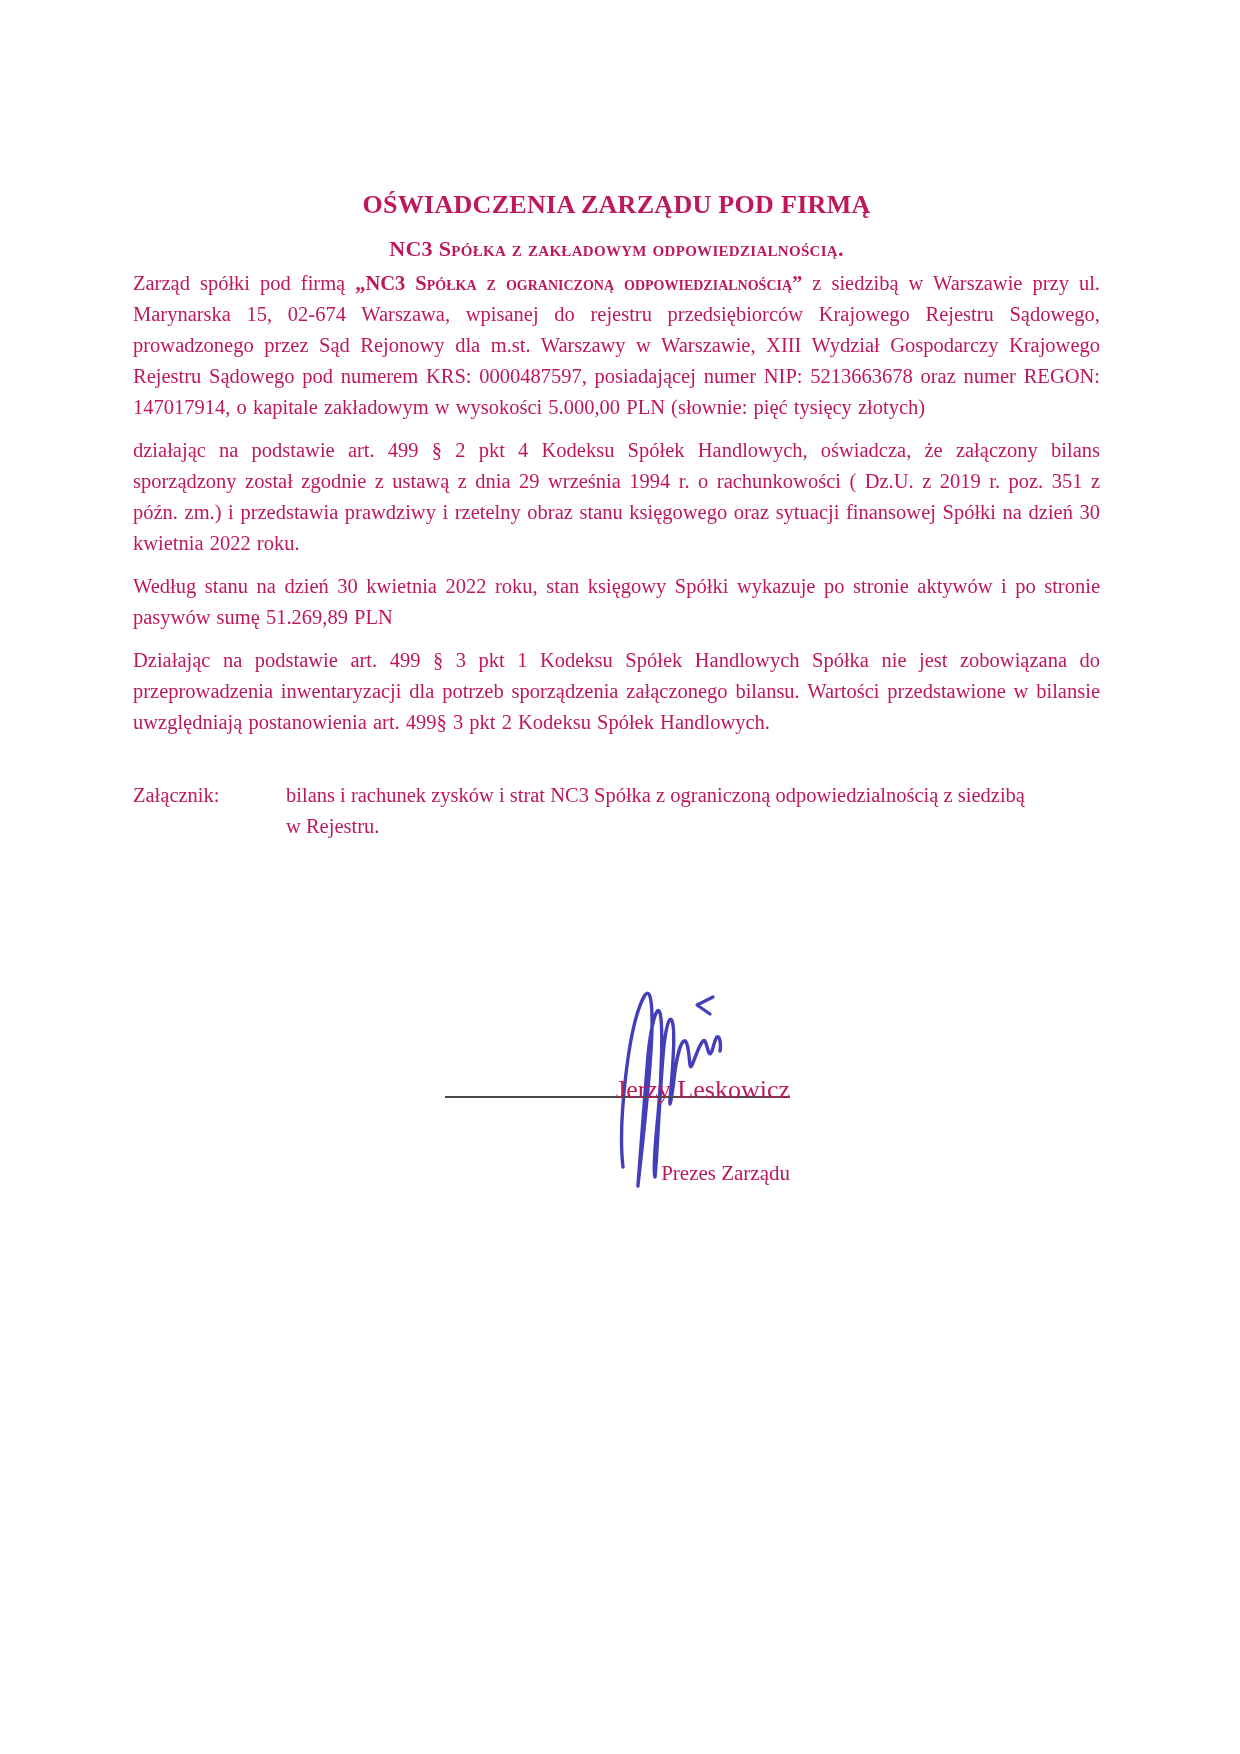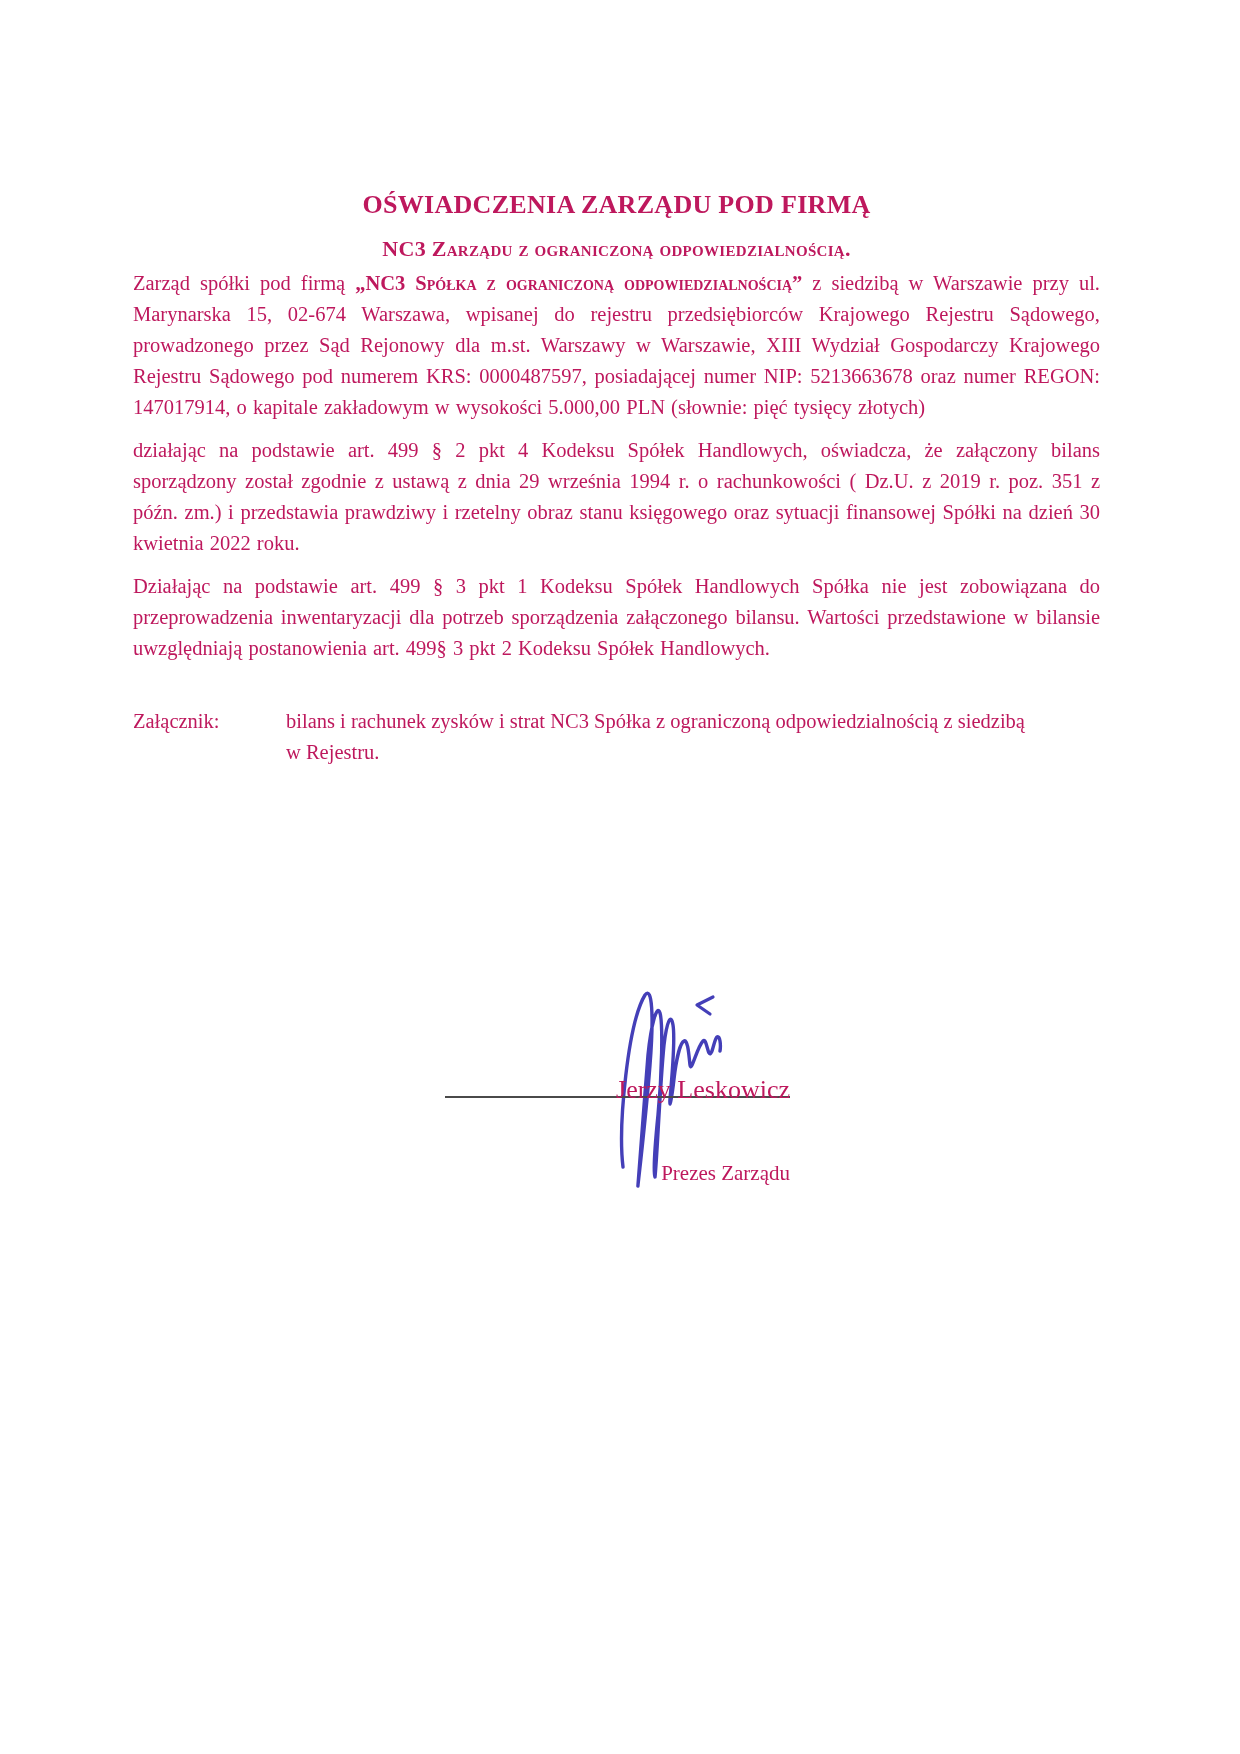"NC3 Zarządu z ograniczoną" div.doc-subtitle { text: Zarządu z ograniczoną -> Spółka z zakładowym }
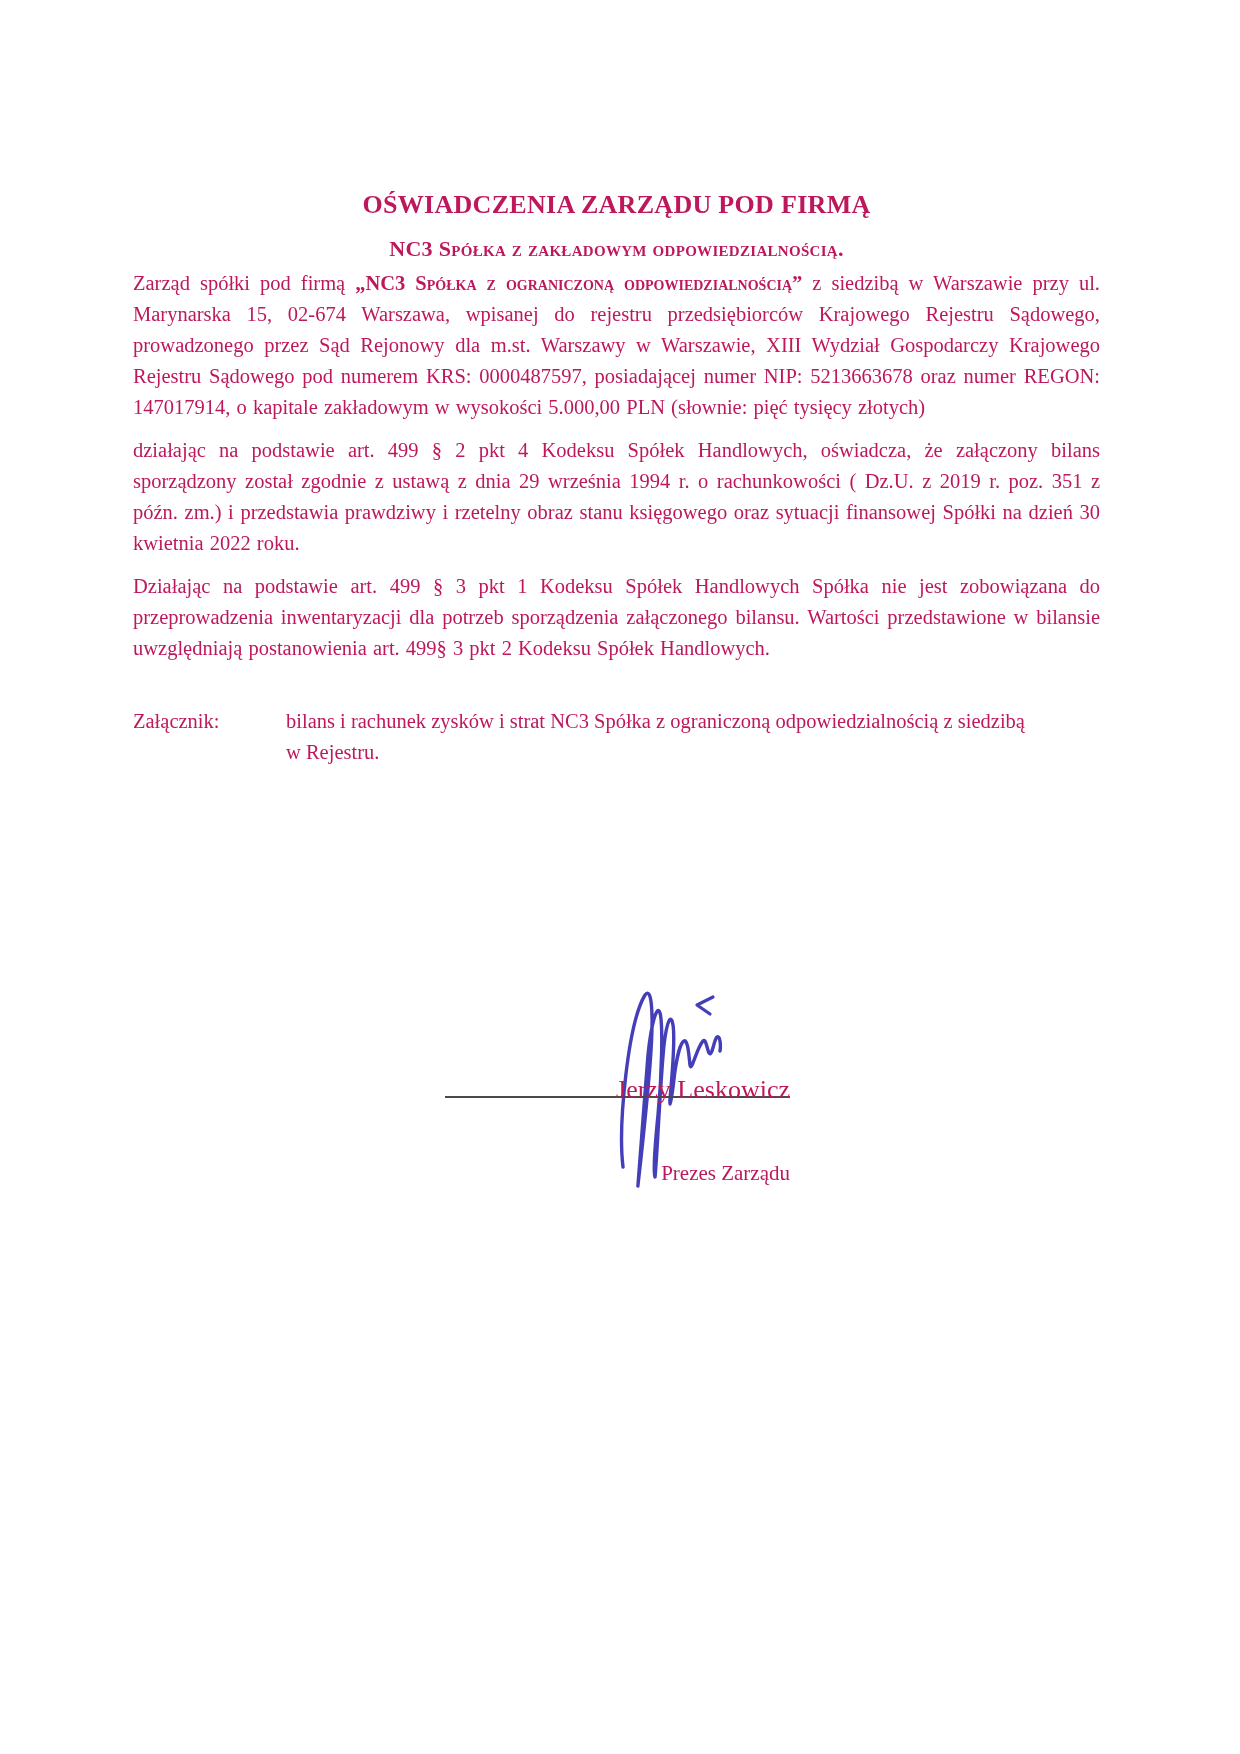"Według stanu na dzień 30" p.body { html: none -> <p>Według stanu na dzień 30 kwietnia 2022 roku, stan księgowy Spółki wykazuje po stronie aktywów i po stronie pasywów sumę 51.269,89 PLN</p> }
